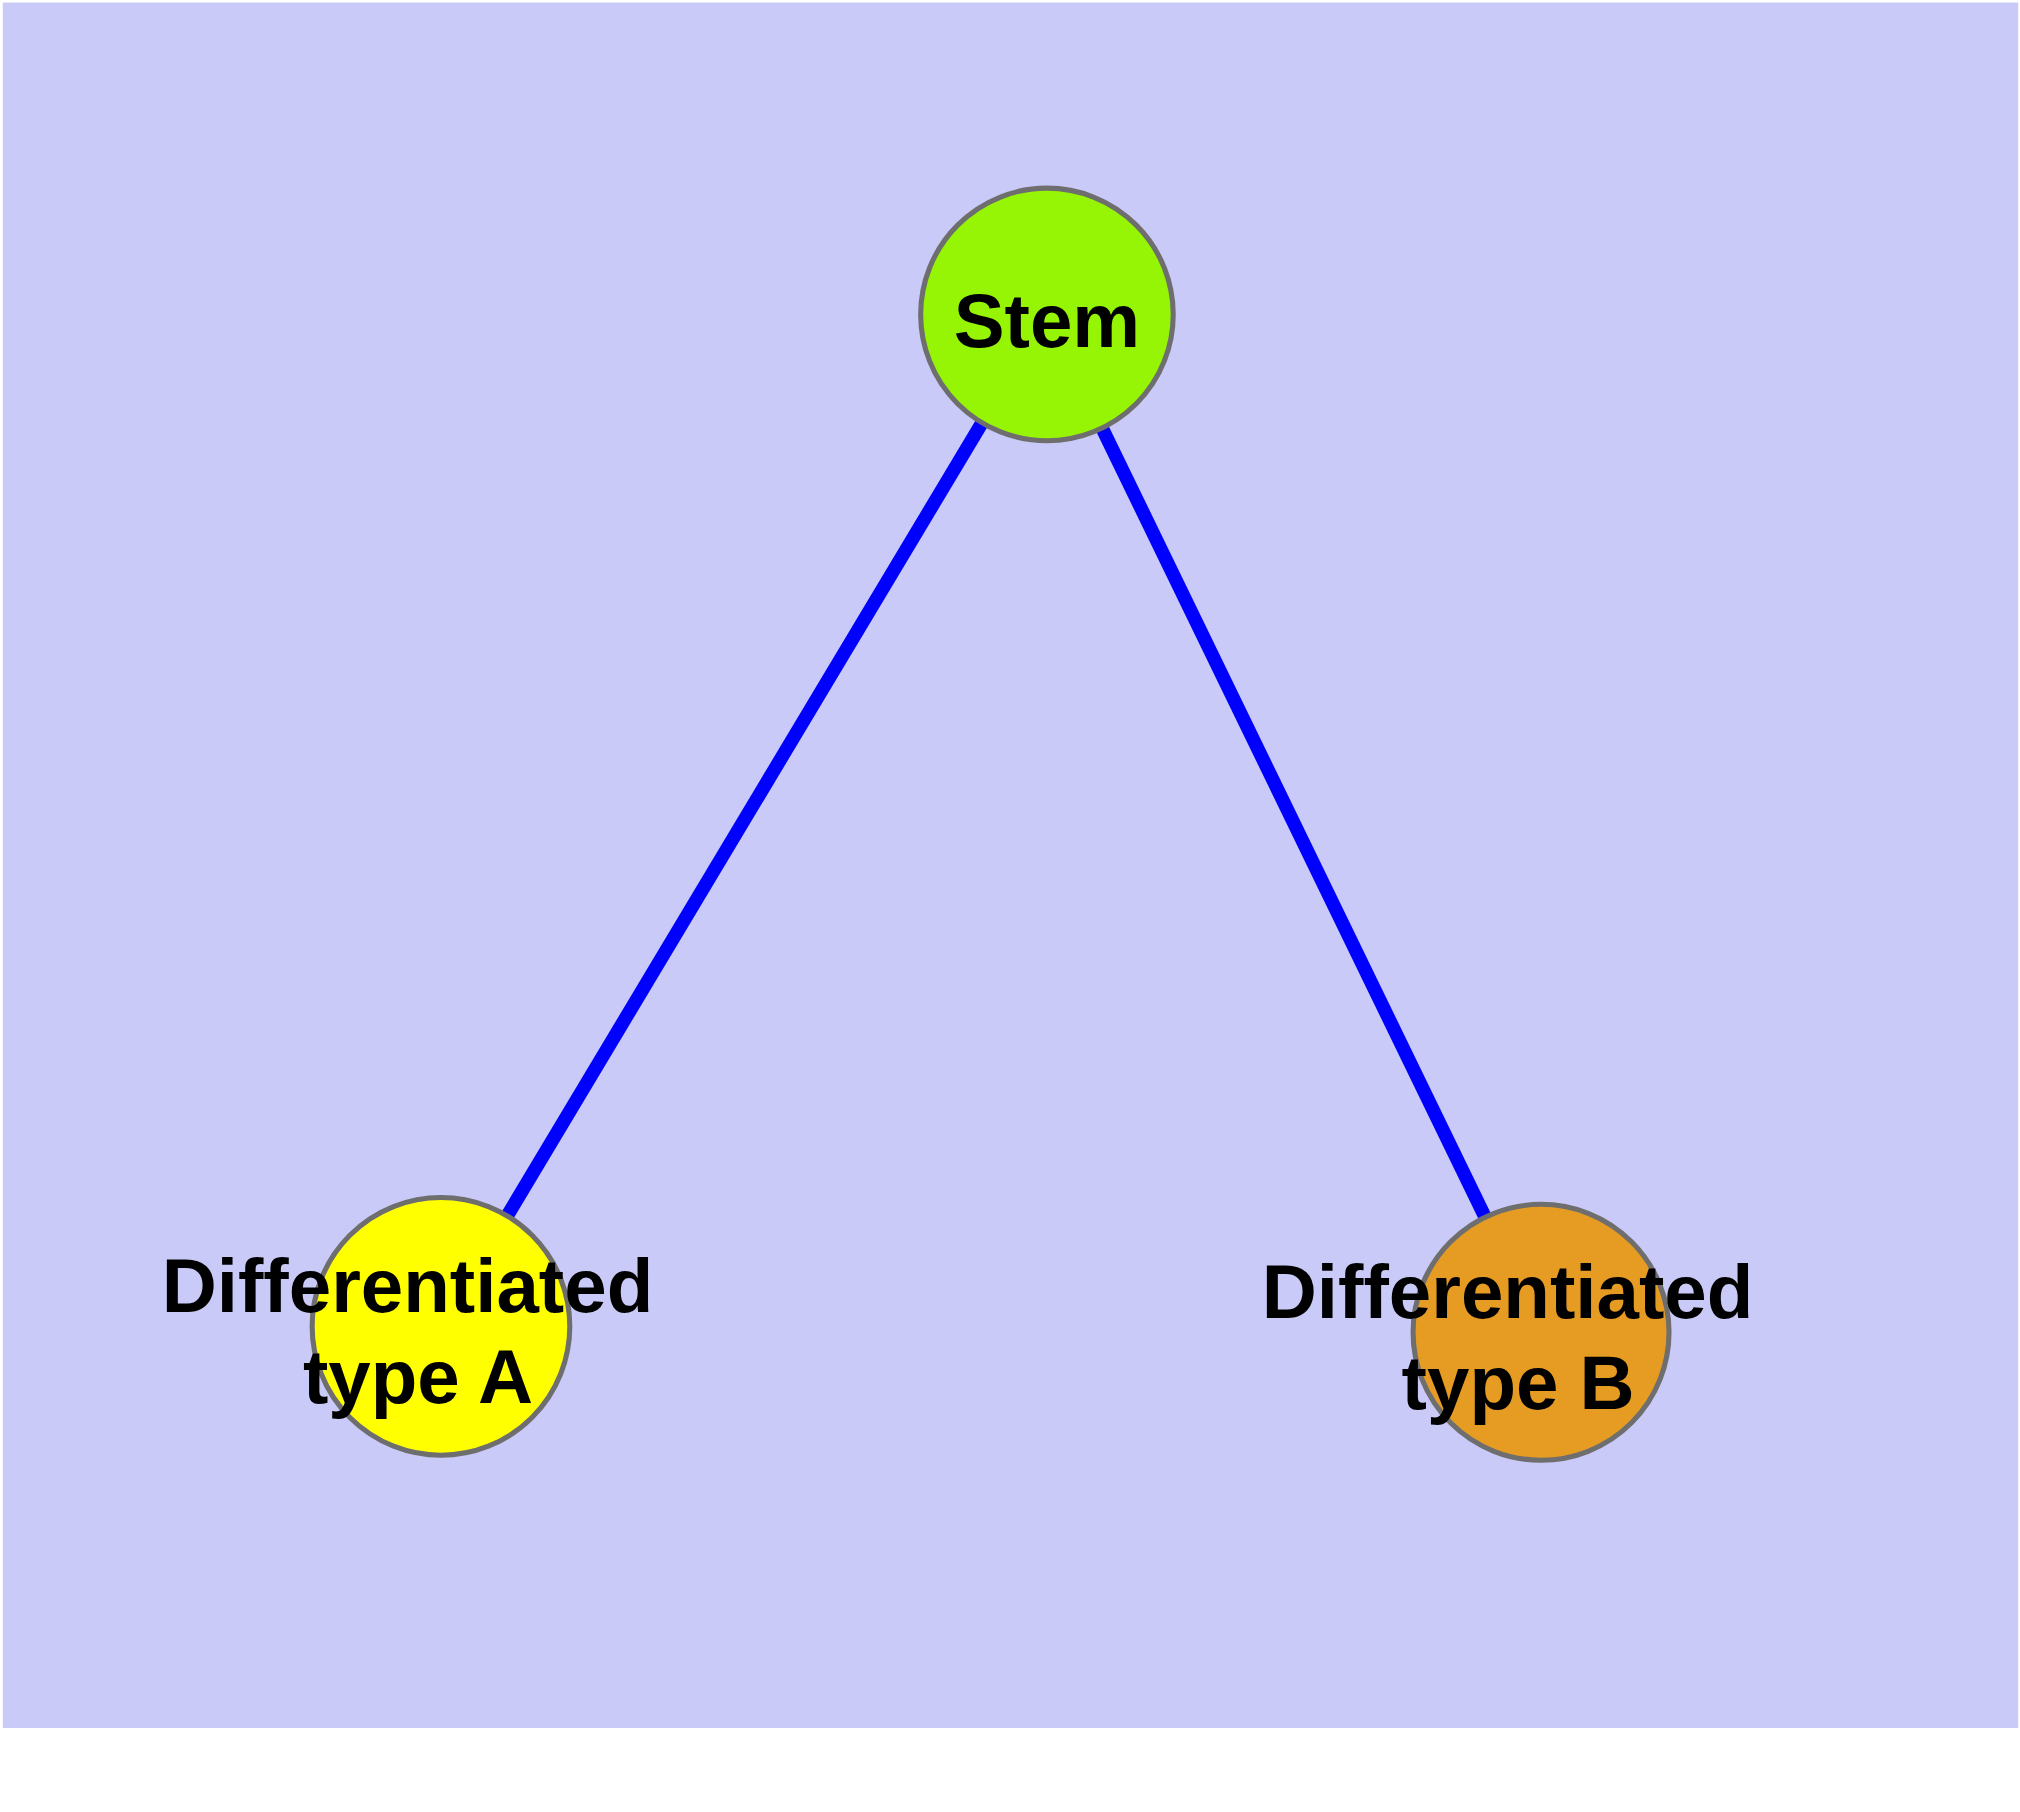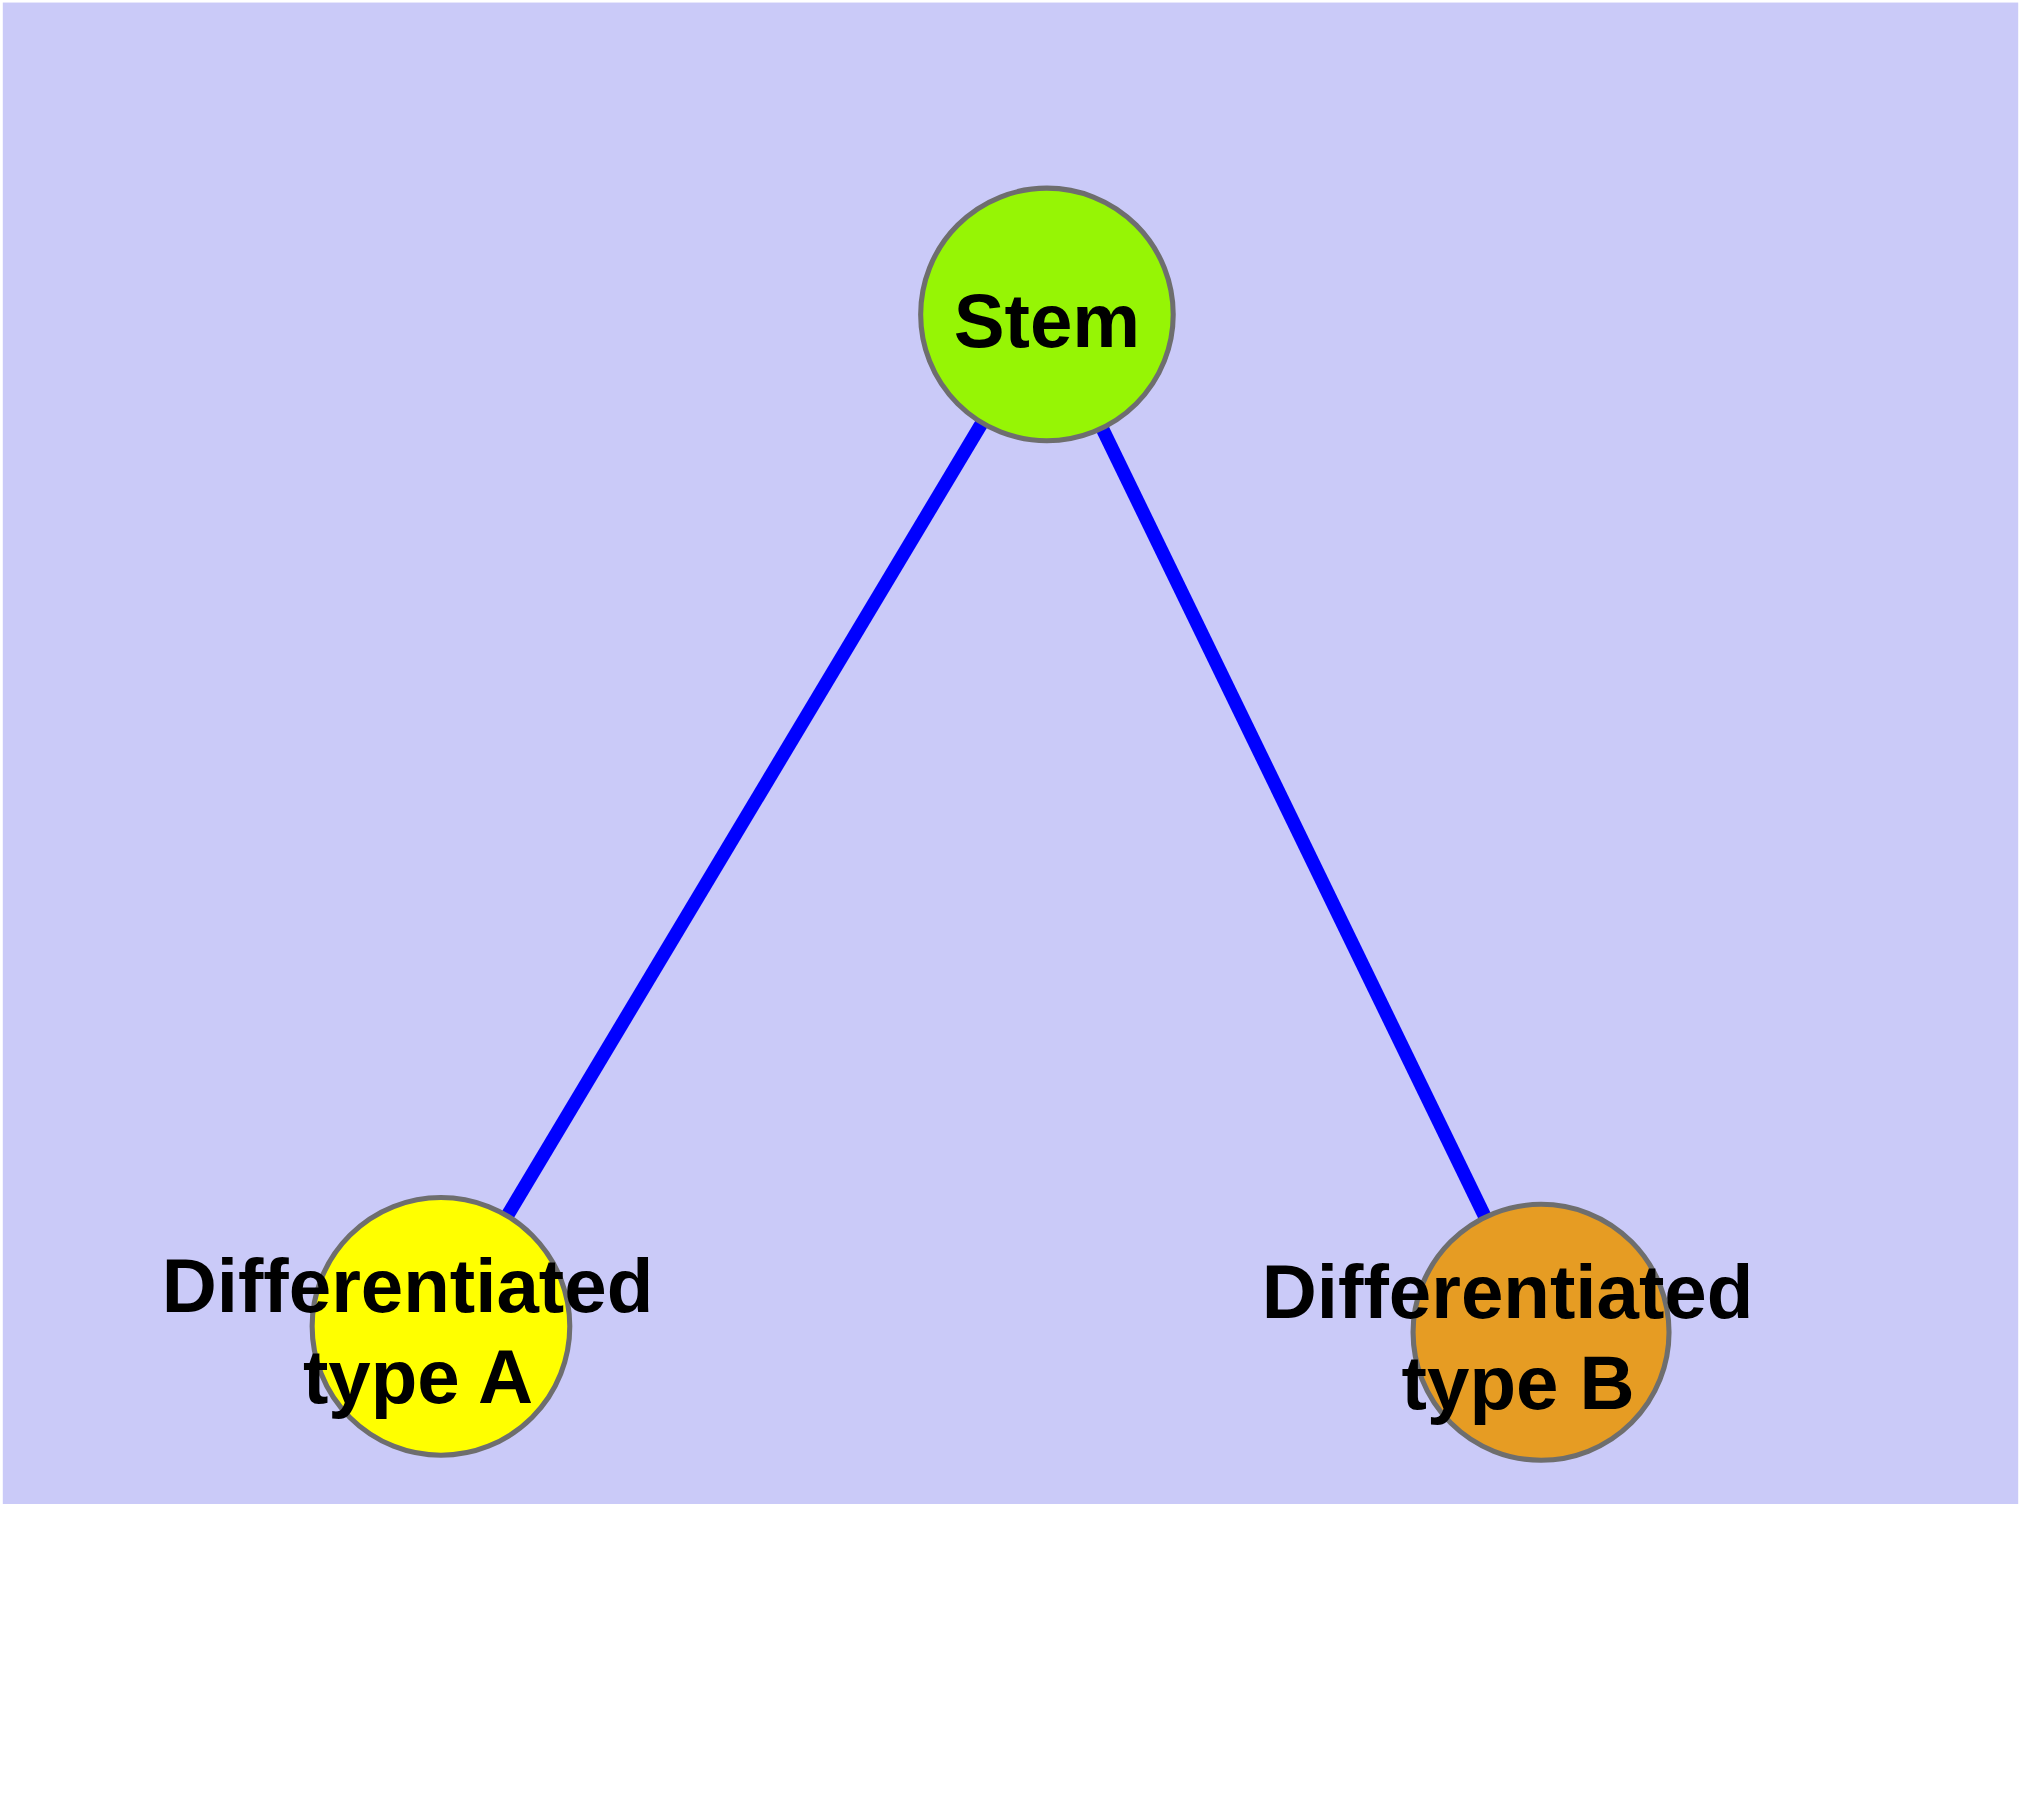"Stem" .canvas-wrap { height: 1504px -> 1728px }
